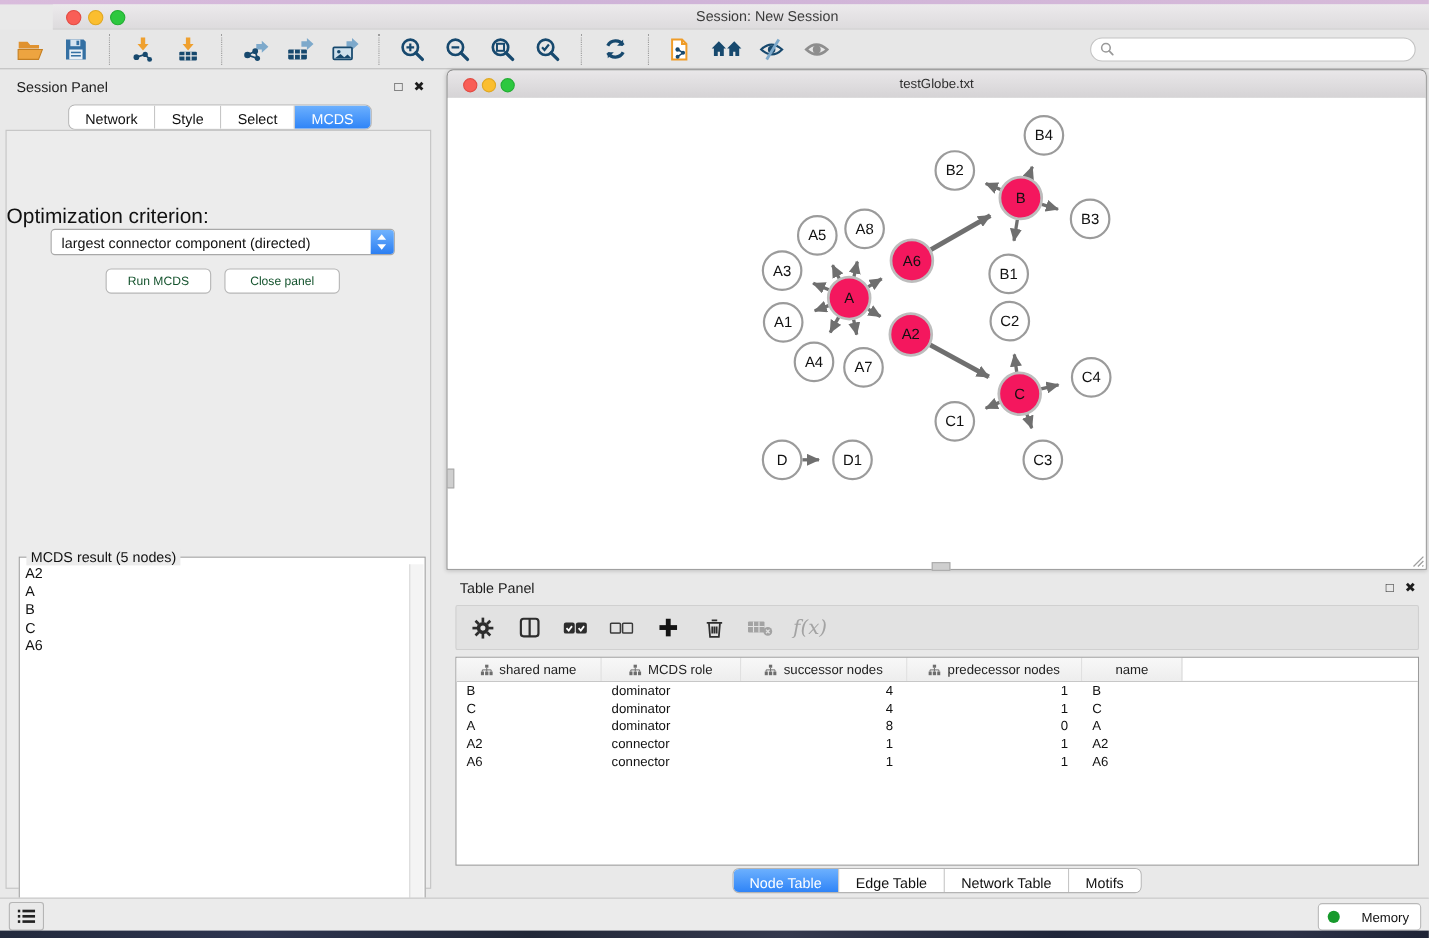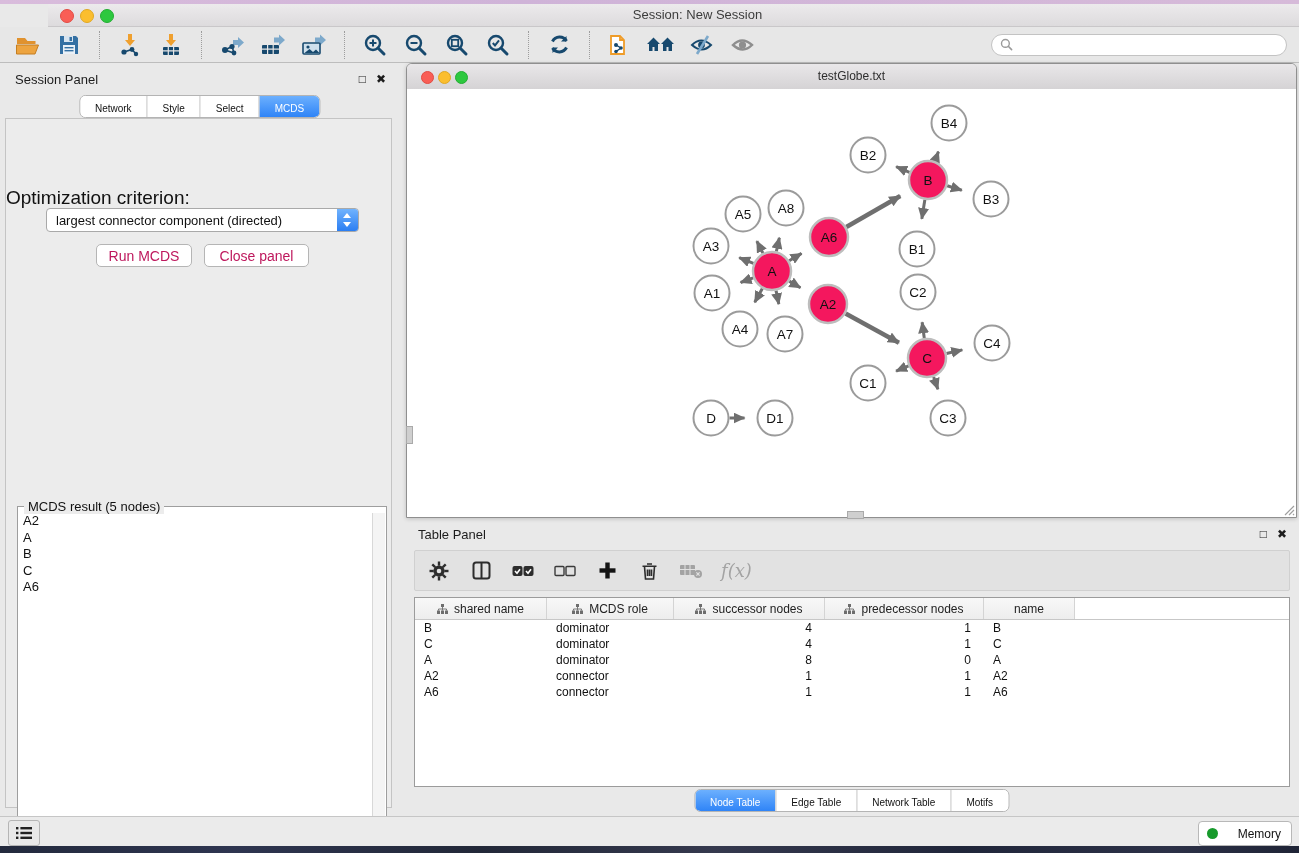"Network" .seg { font-size: 10px -> 13px }
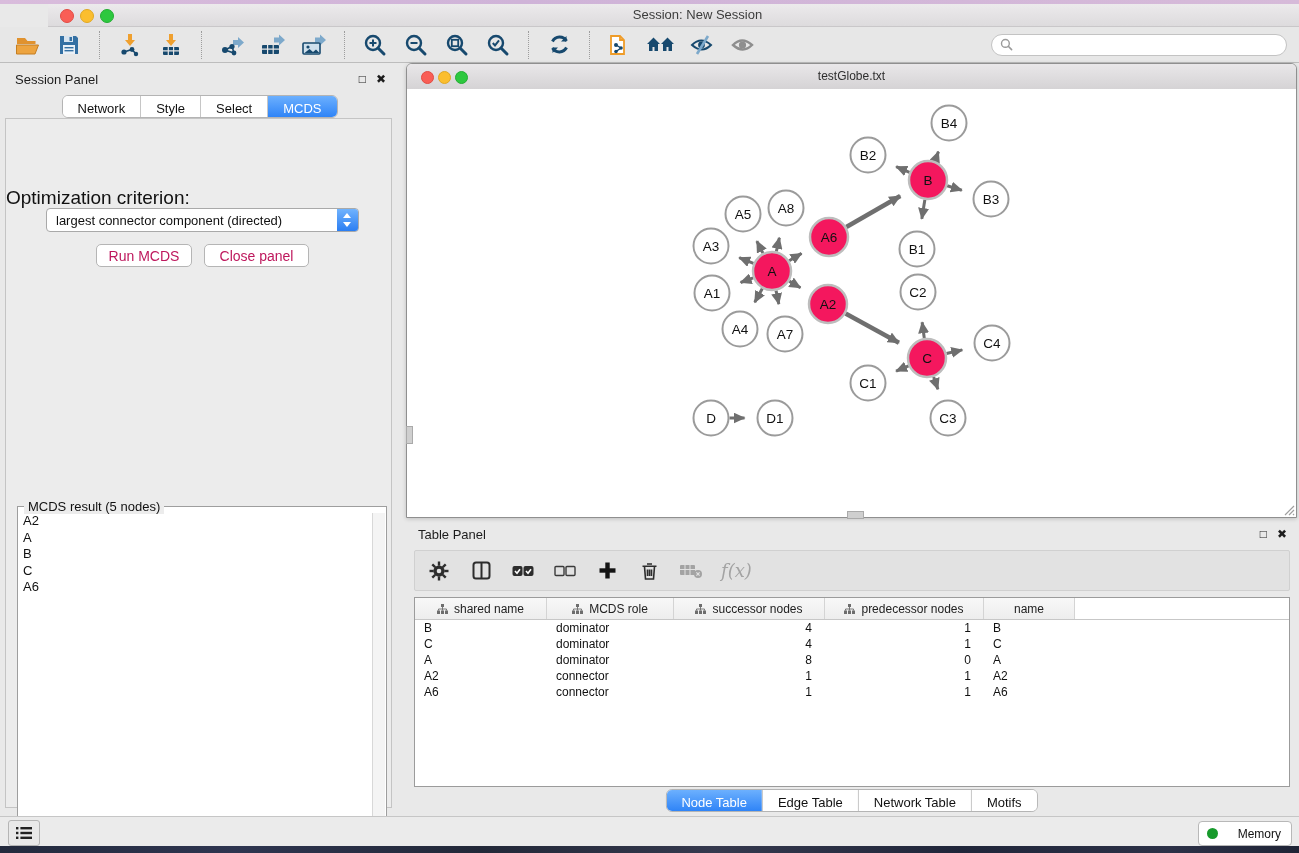"Run MCDS" .btn { color: #be185d -> #14532d; font-size: 14px -> 11px }
